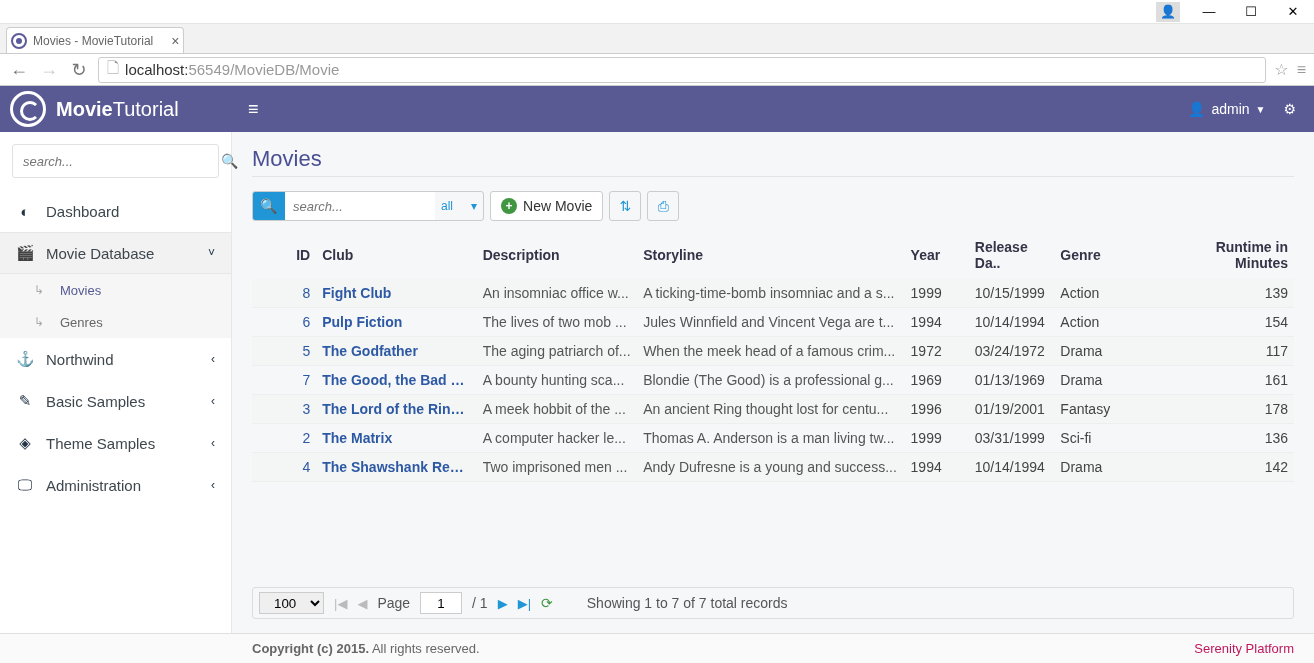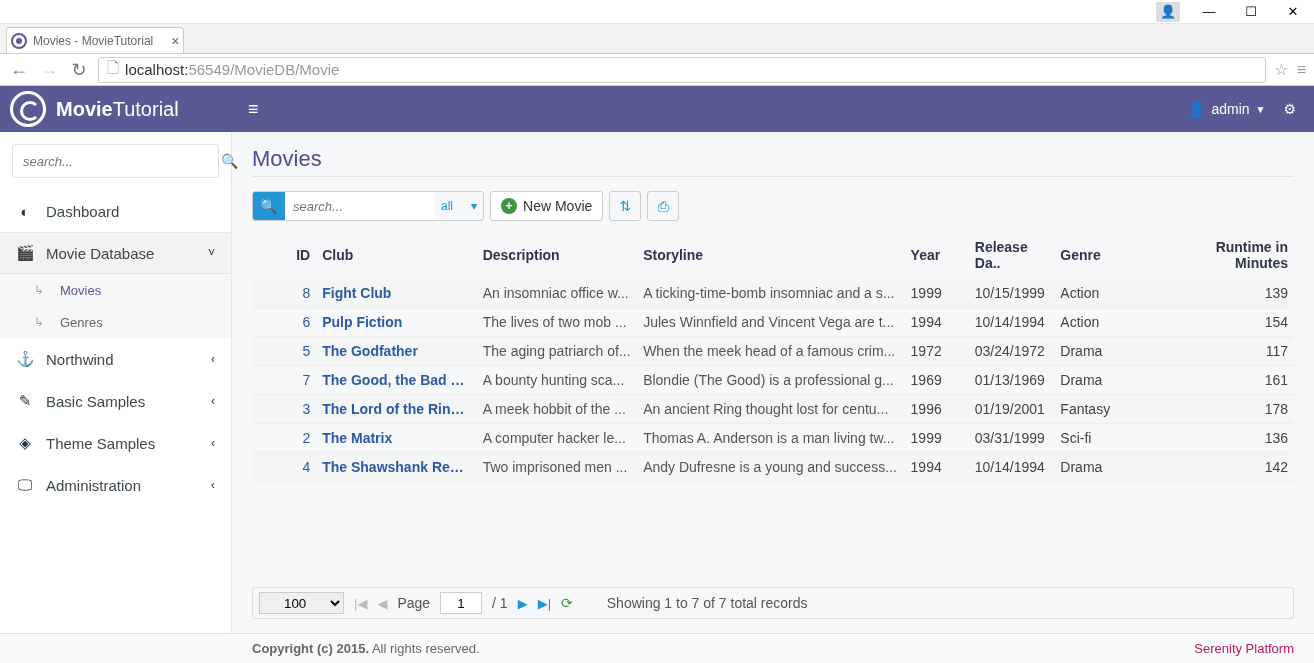"100" .pager select { padding: 0 20px -> 0 10px }
